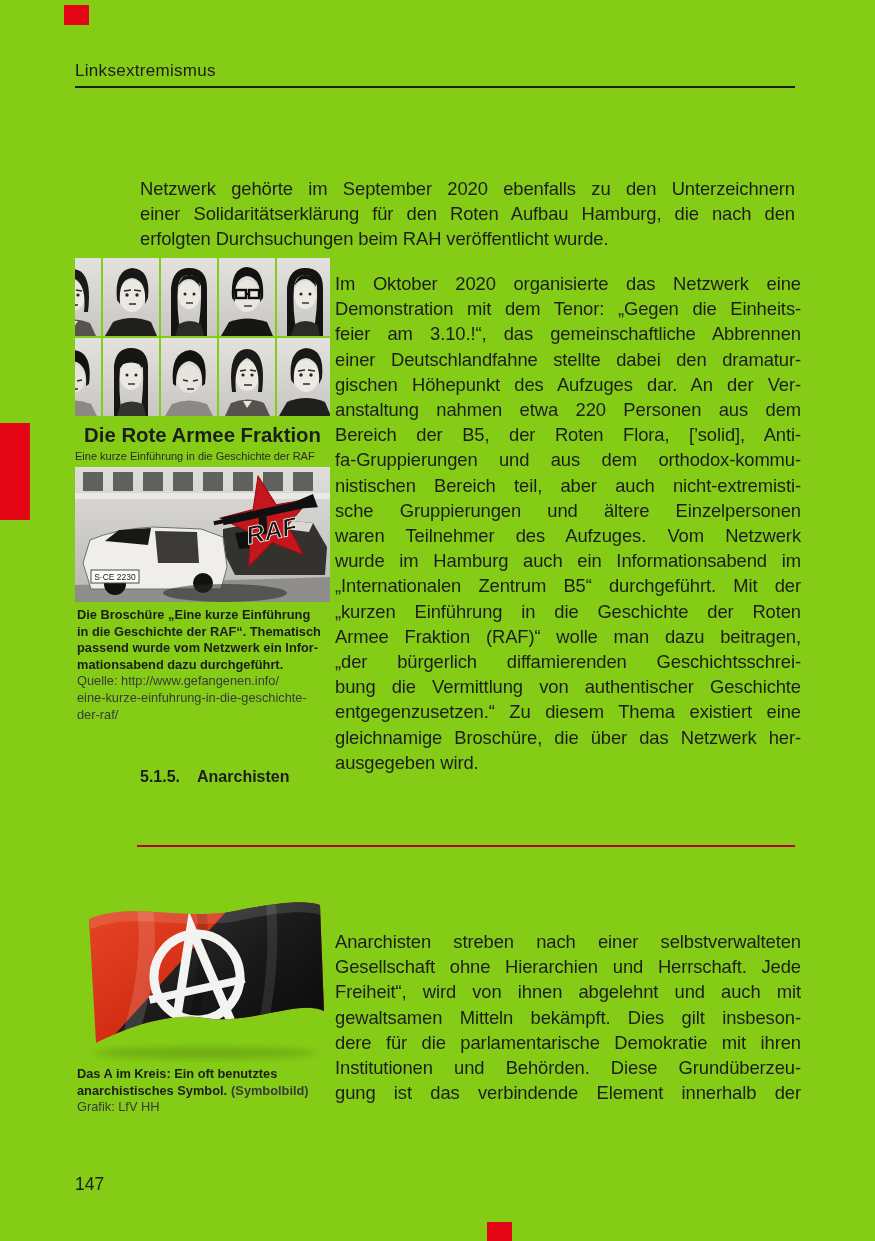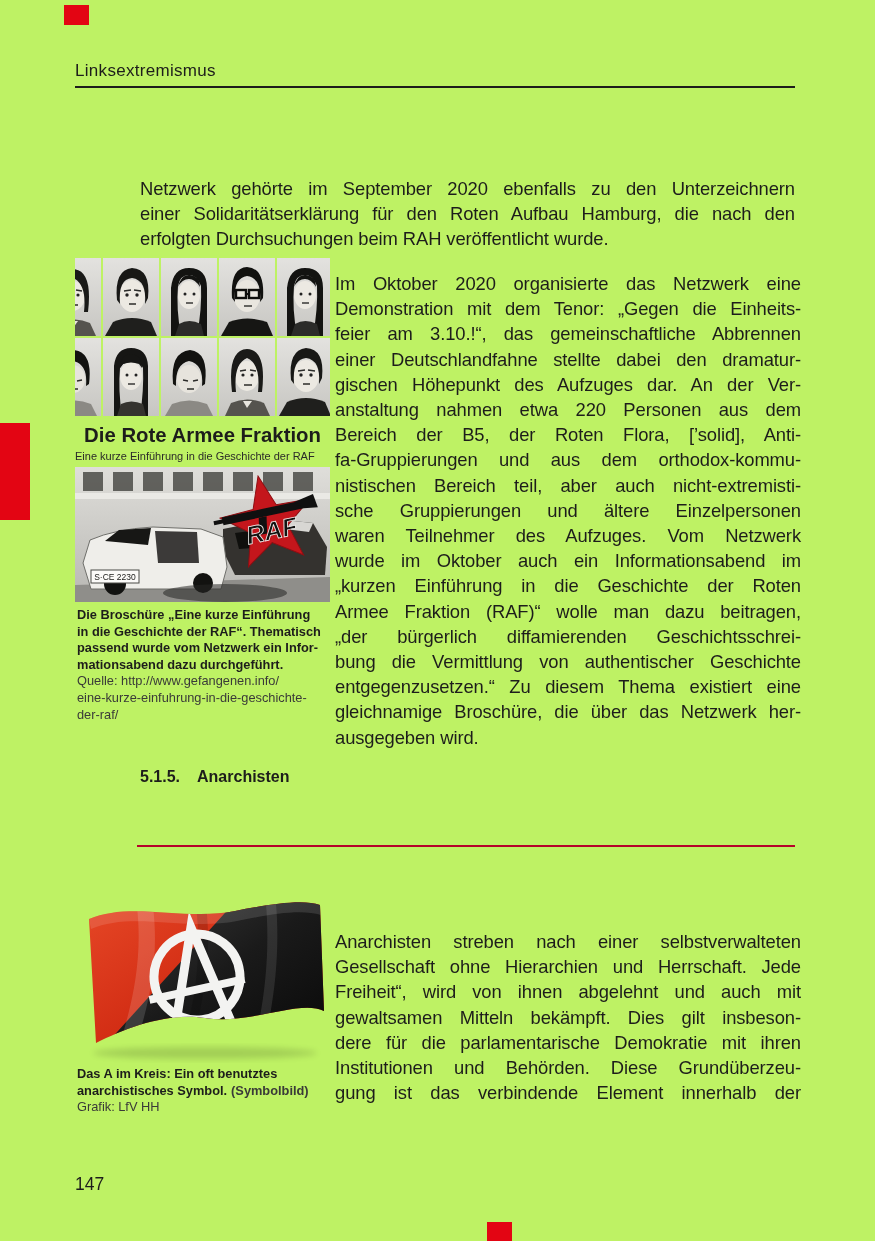"Linksextremismus" .page { background: #bef264 -> #84cc16 }
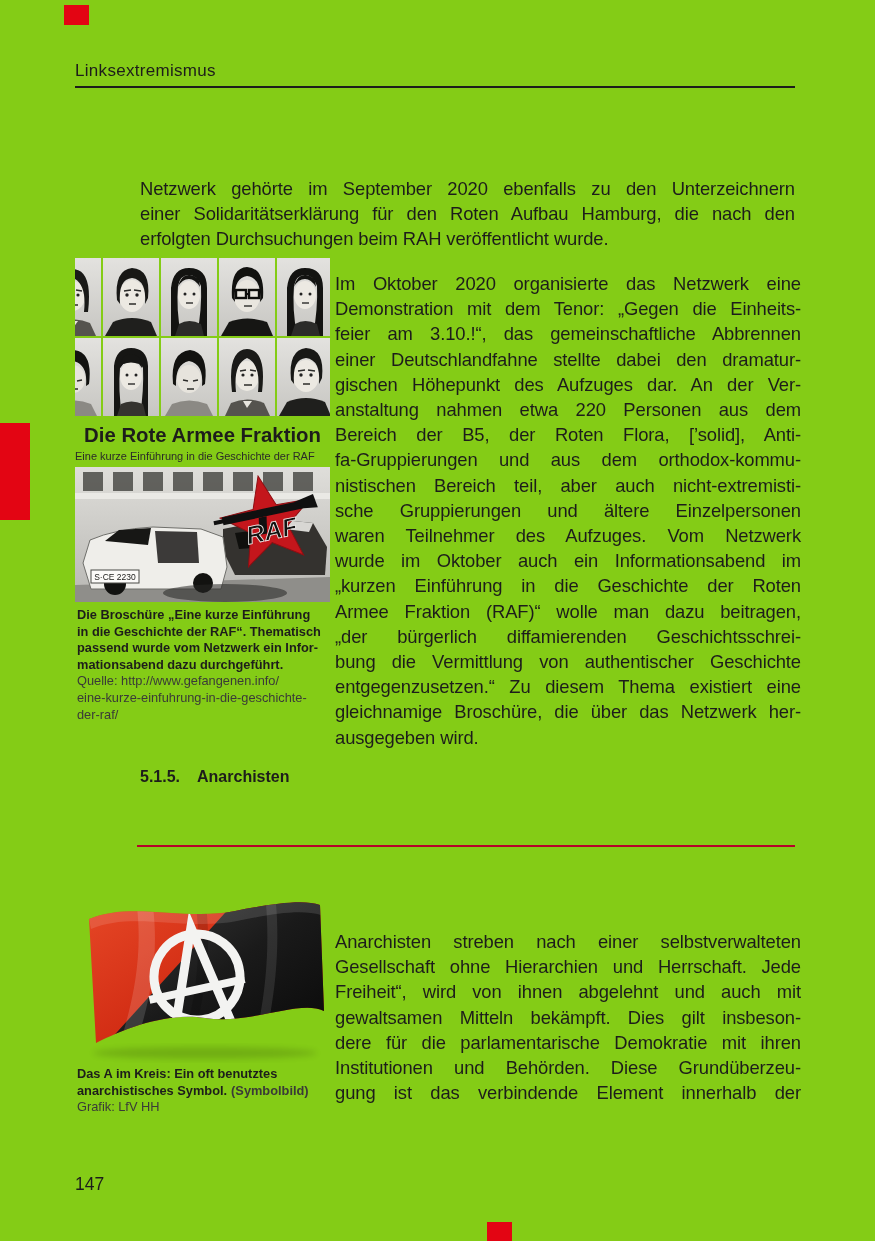"wurde im Oktober auch ein" div.tline { text: Oktober -> Hamburg }
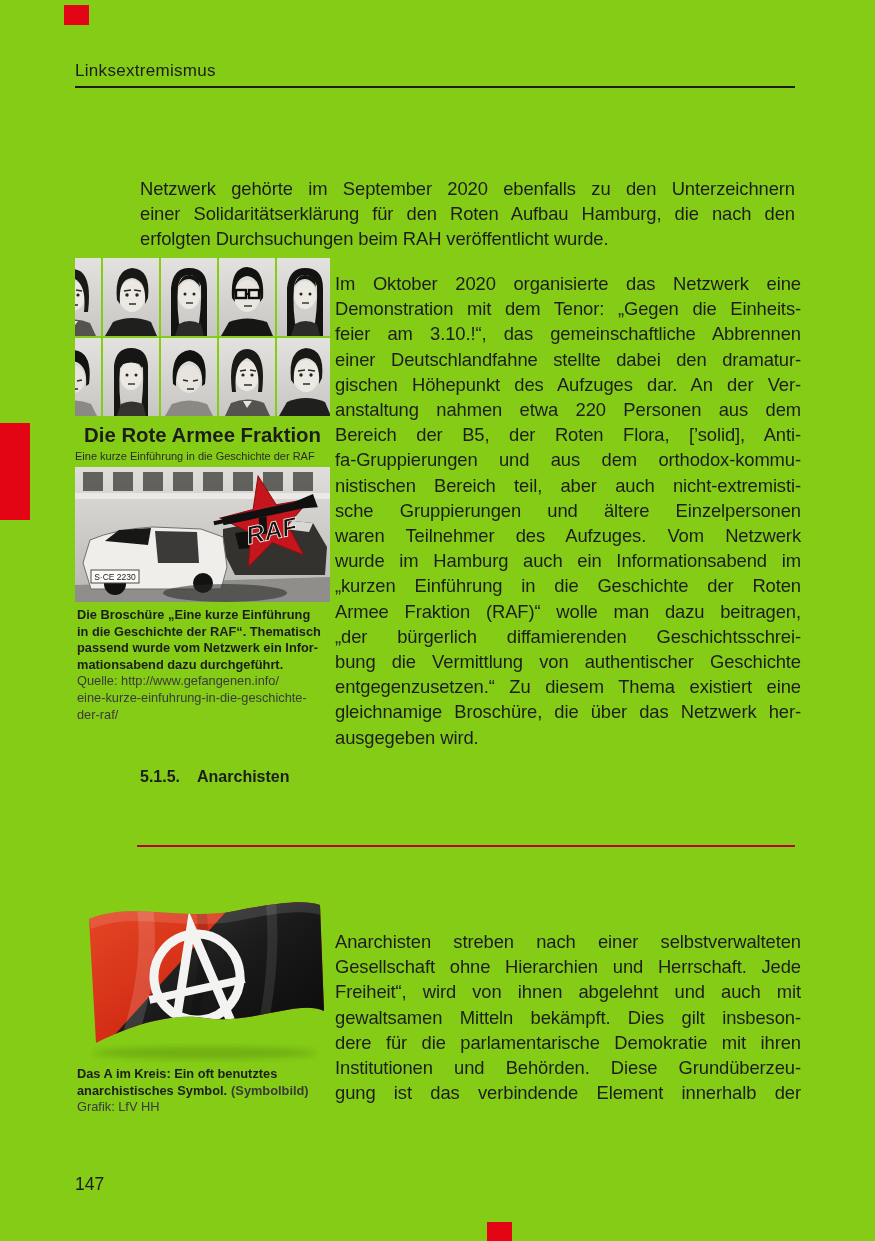"„Internationalen Zentrum B5“" div.tline { html: none -> <div>„Internationalen Zentrum B5“ durchgeführt. Mit der</div> }
